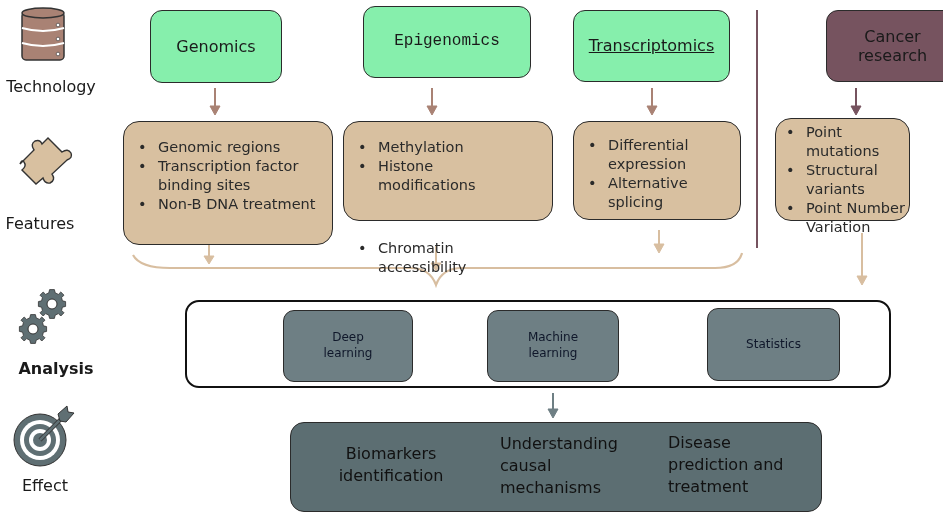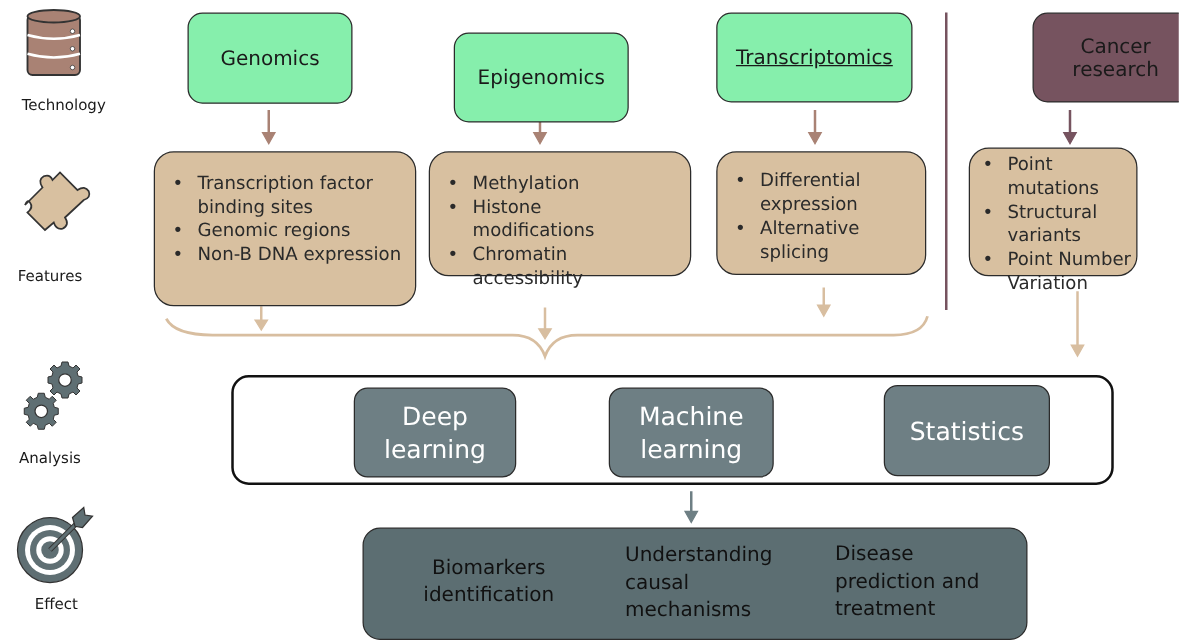"Epigenomics" div.tech { font-family: none -> Liberation Mono, monospace; top: 26px -> 6px; width: 140px -> 168px }
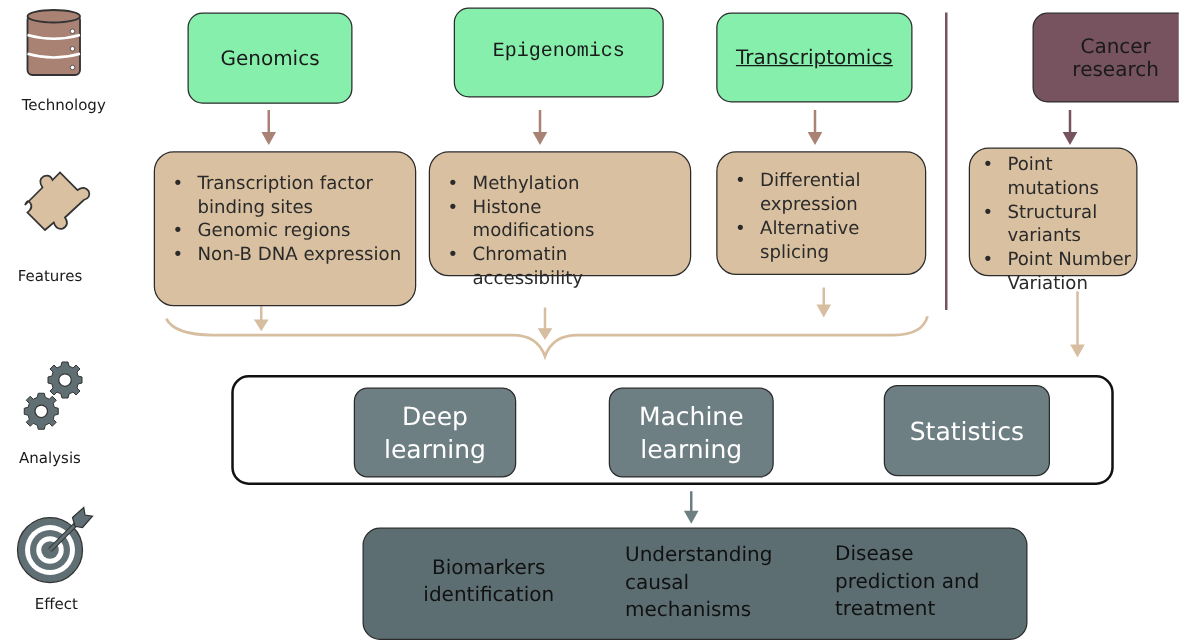"Technology" .lbl { font-size: 12px -> 16px }
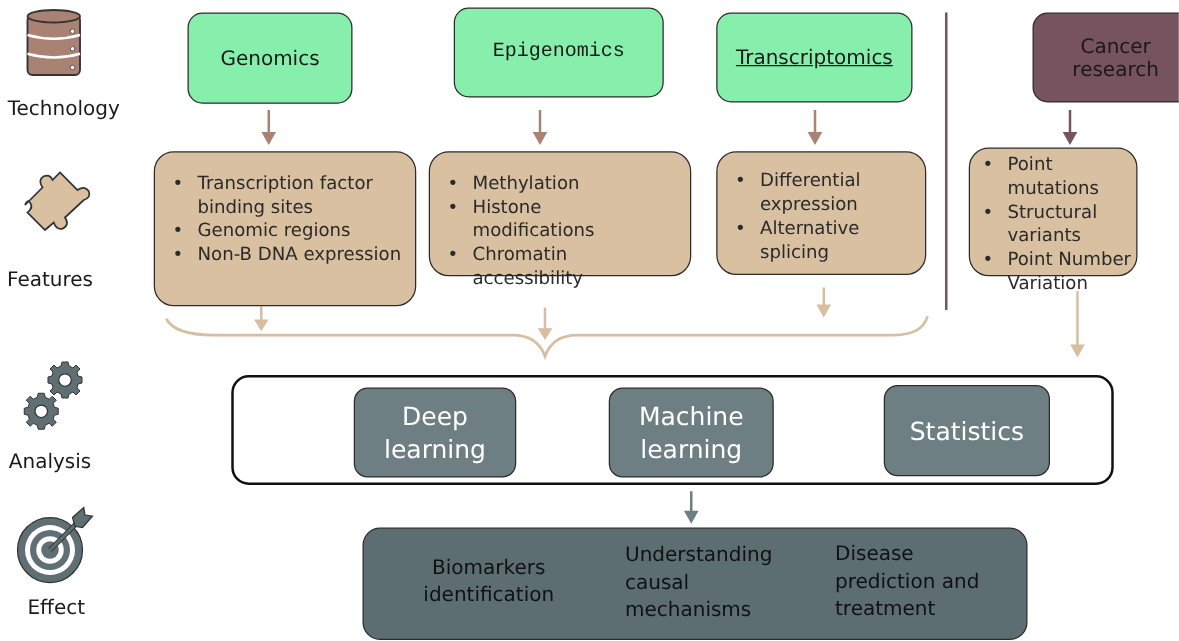"Transcription factor binding sites" li { order: before "Genomic regions" -> after "Genomic regions" }
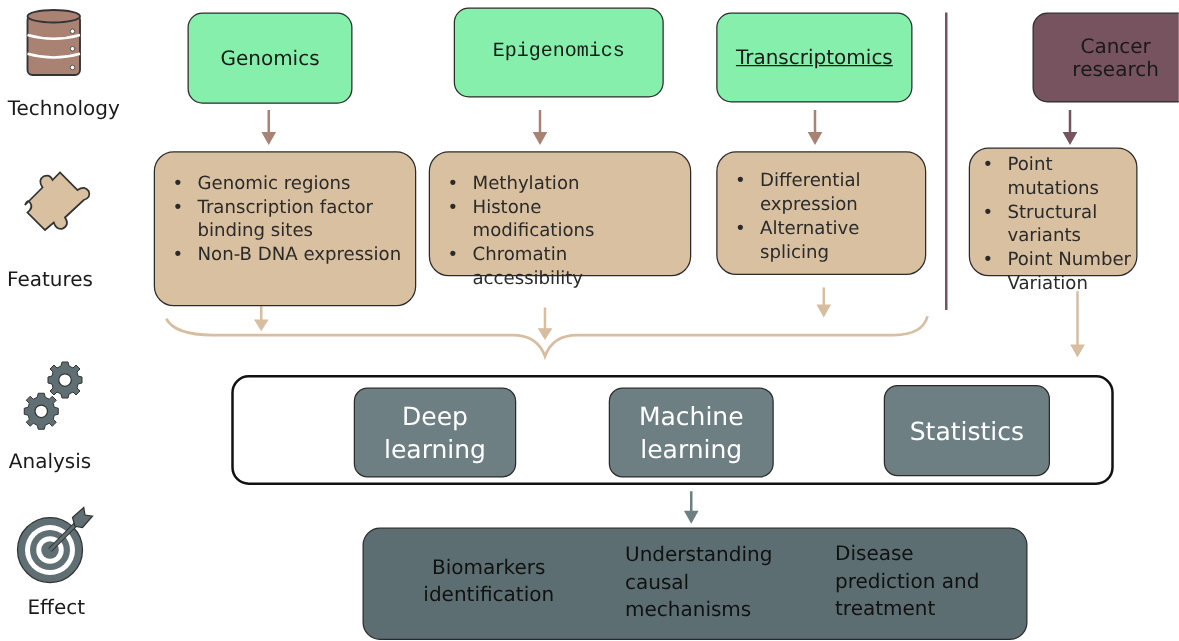"Non-B DNA expression" li { text: expression -> treatment }
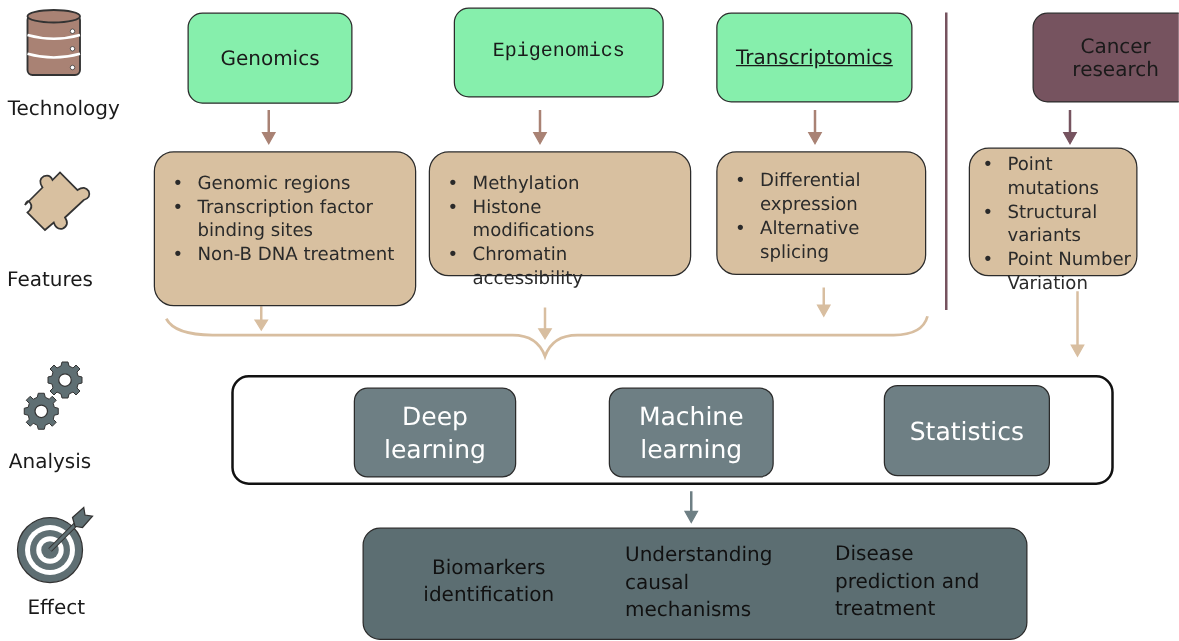"Chromatin accessibility" li { margin-top: none -> 44px }
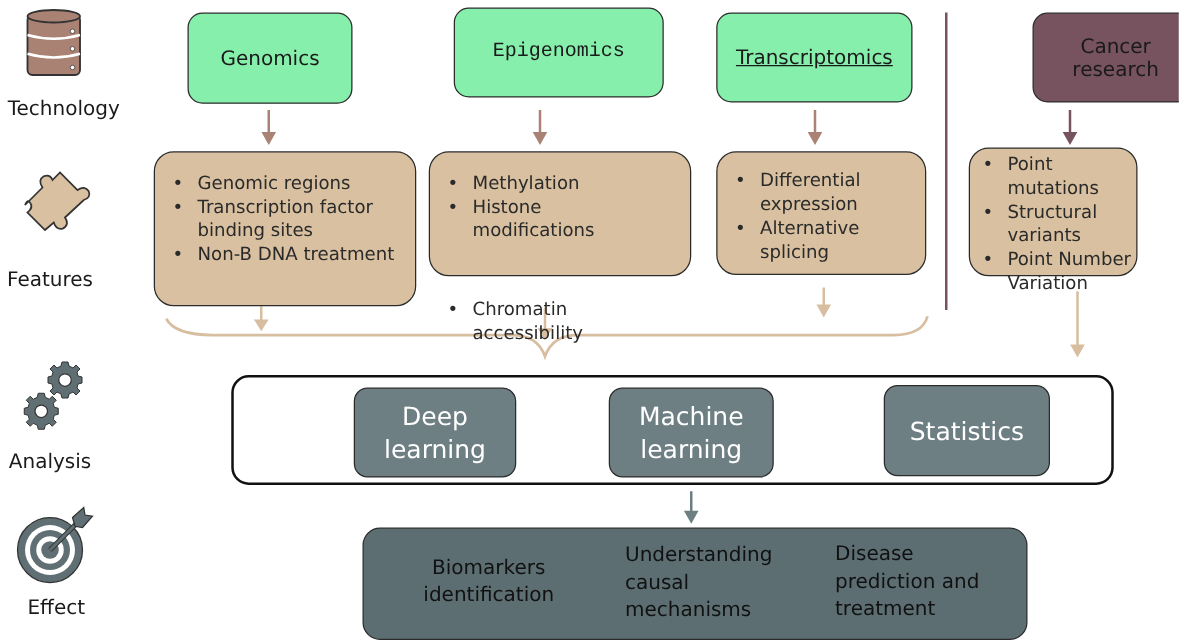"Deep learning" .method { color: #ffffff -> #0f172a; font-size: 20px -> 12px }
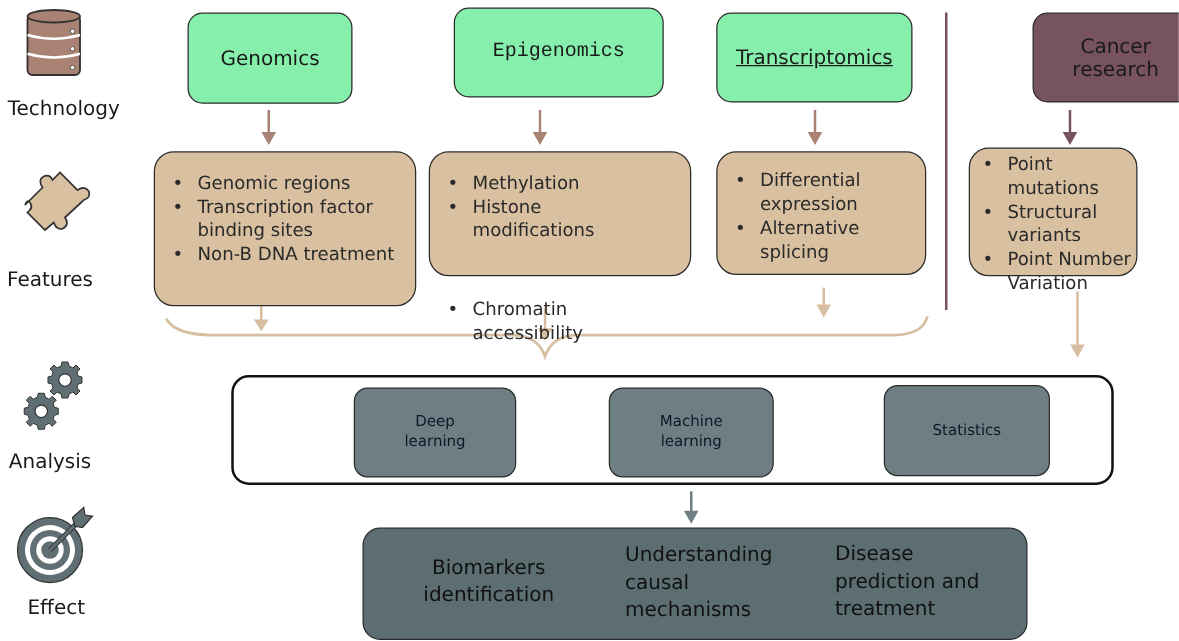"Analysis" div.lbl { font-weight: none -> bold; left: 0 -> 16px }
